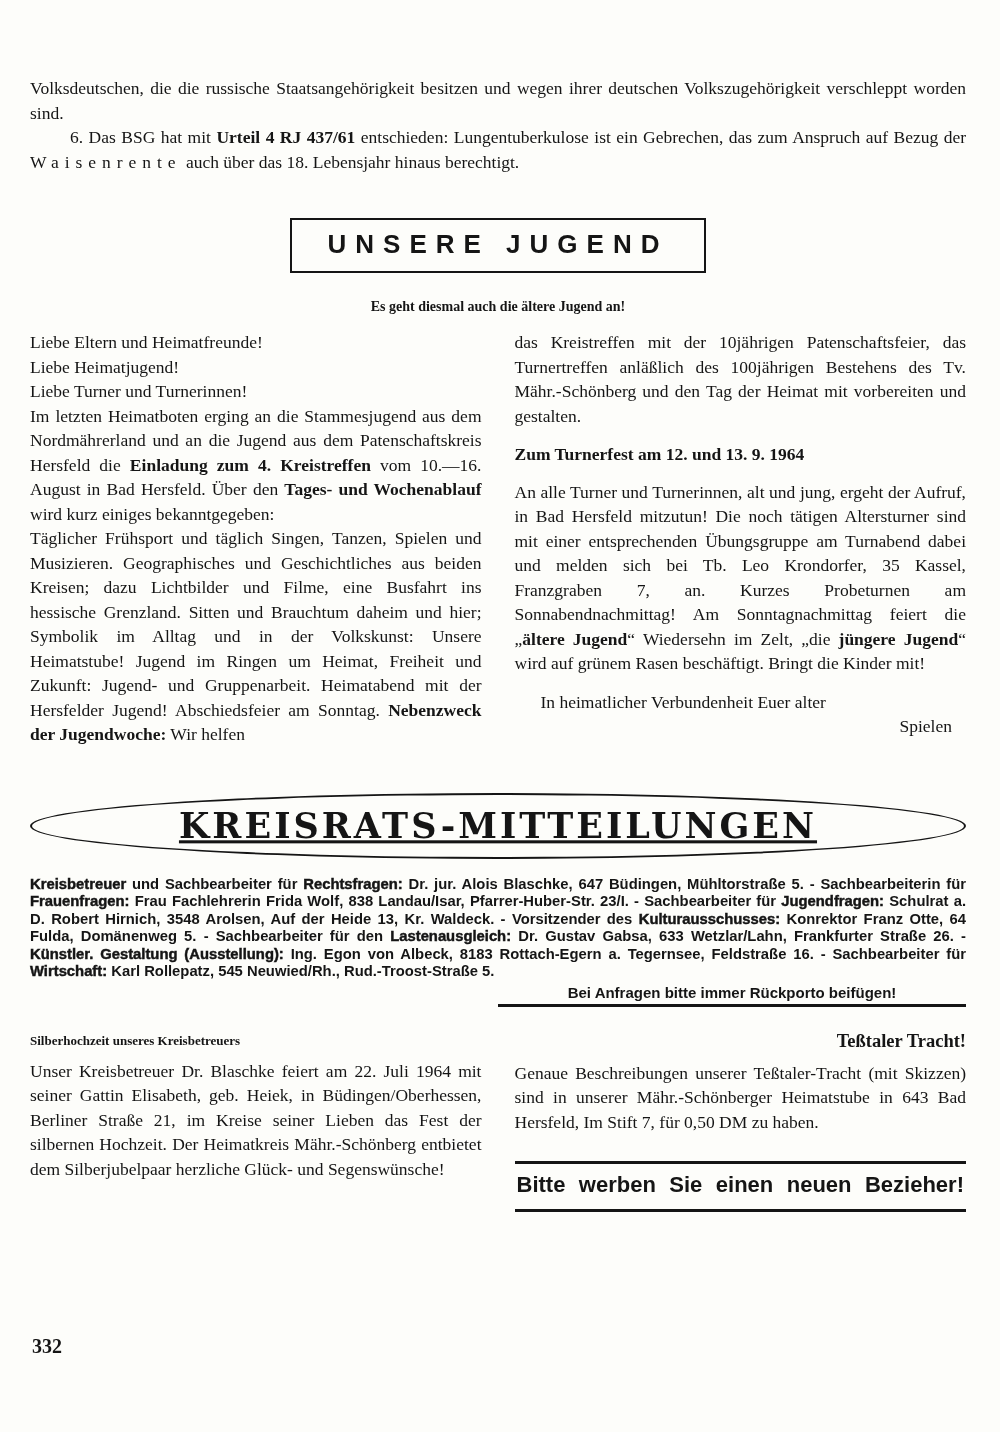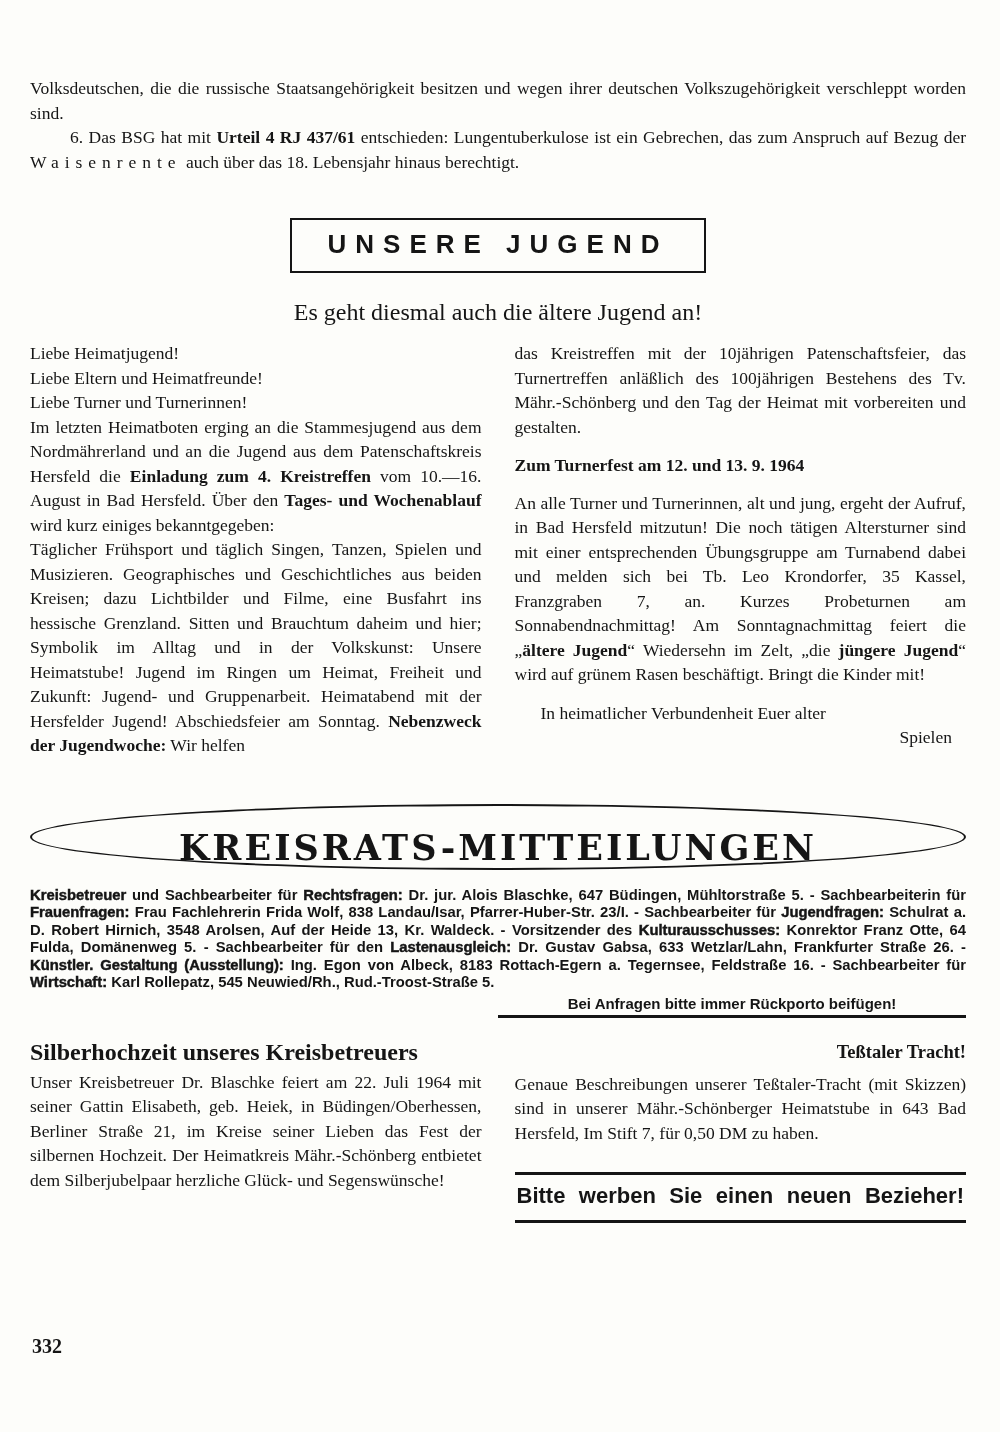"Es geht diesmal auch die" .subtitle { font-size: 24px -> 14px; font-weight: none -> bold }
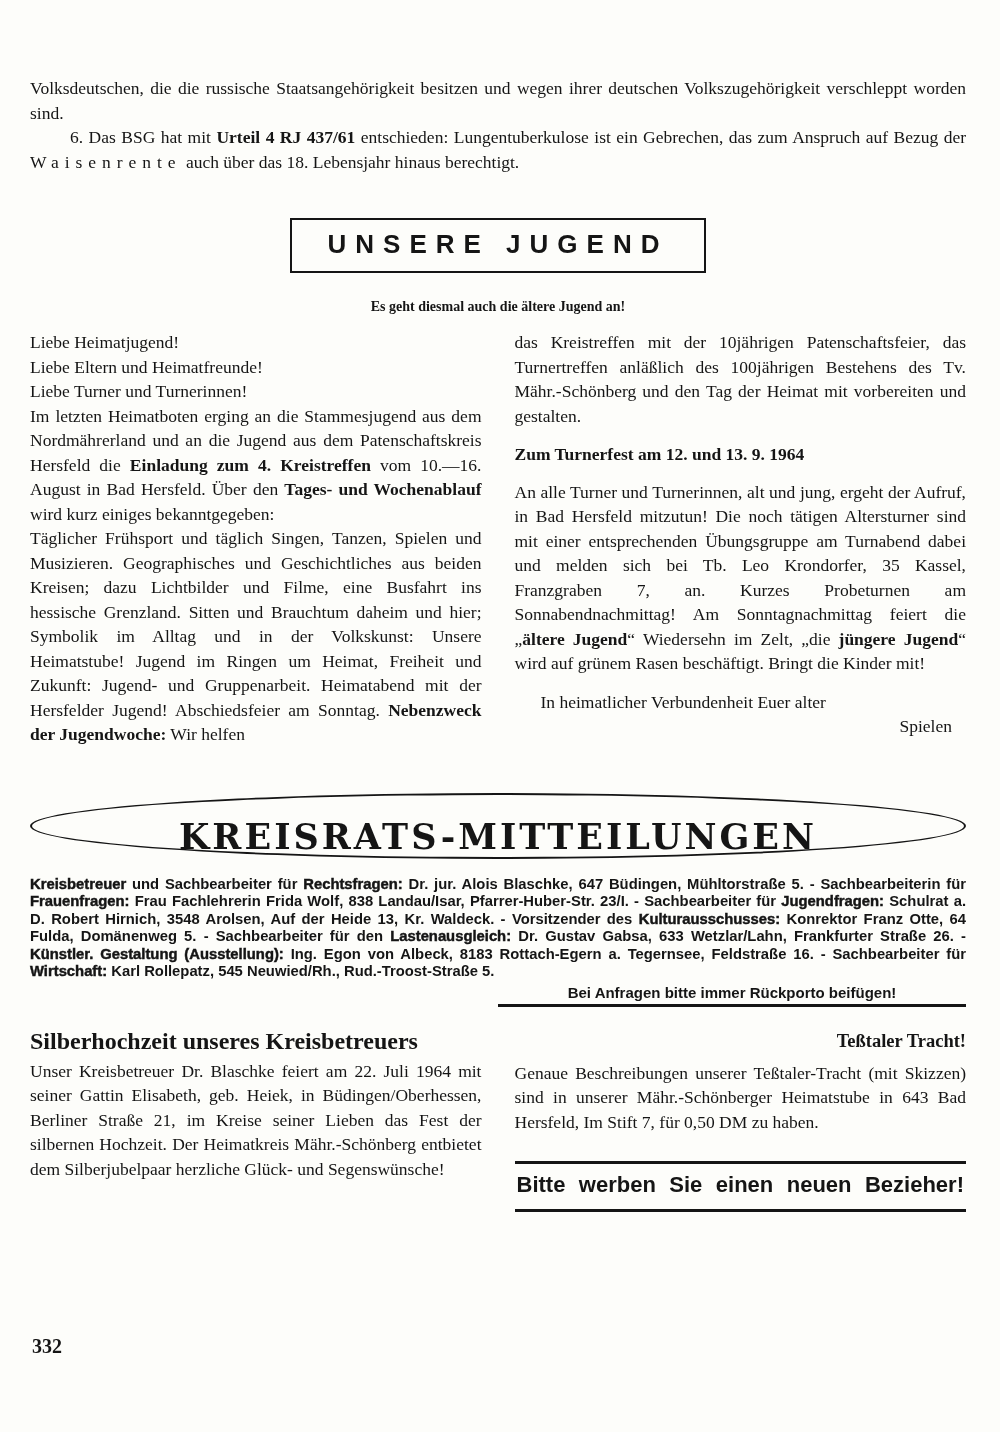"Liebe Heimatjugend!" p.salut { order: before "Liebe Eltern und Heimatfreunde!" -> after "Liebe Eltern und Heimatfreunde!" }
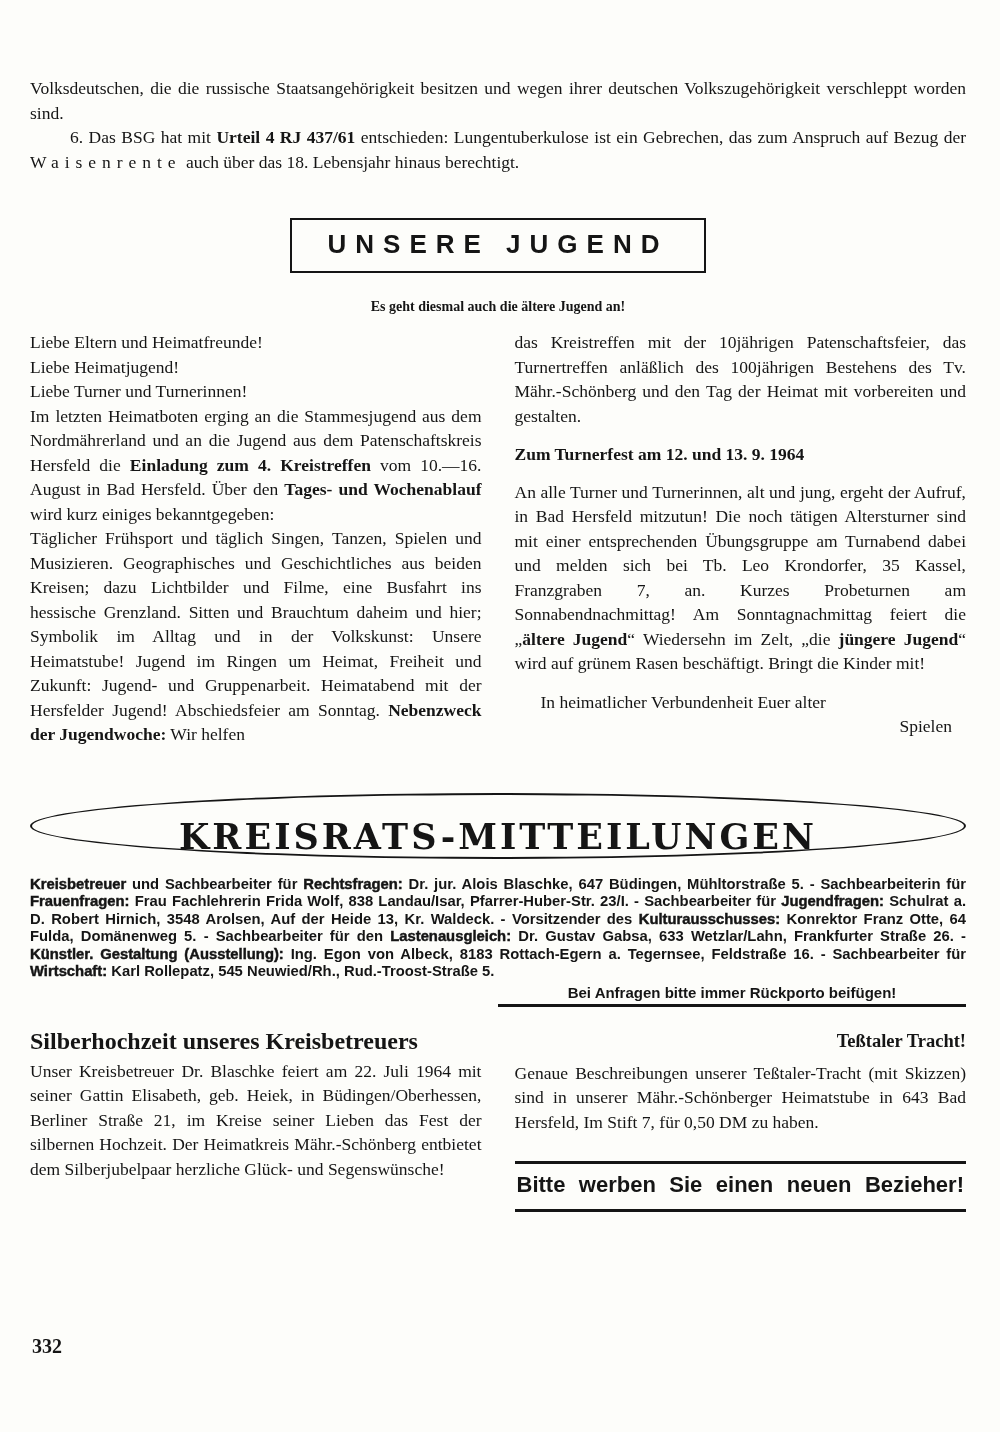"KREISRATS-MITTEILUNGEN" .banner { align-items: flex-end -> center; text-decoration: none -> underline }
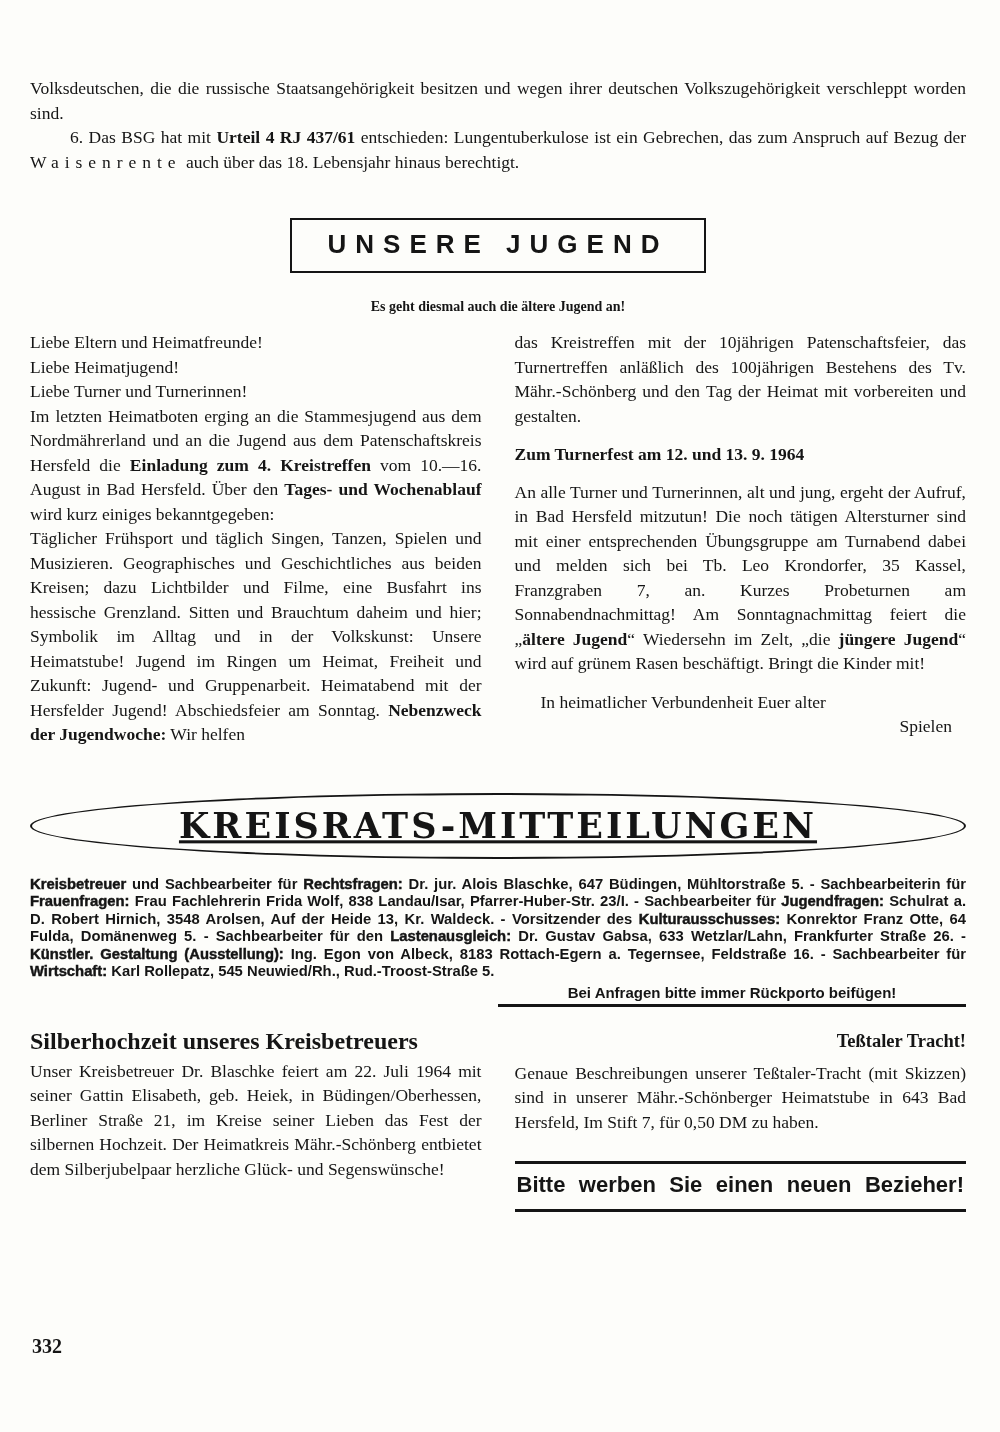"Silberhochzeit unseres Kreisbetreuers" .heading-left { font-size: 24px -> 13px }
